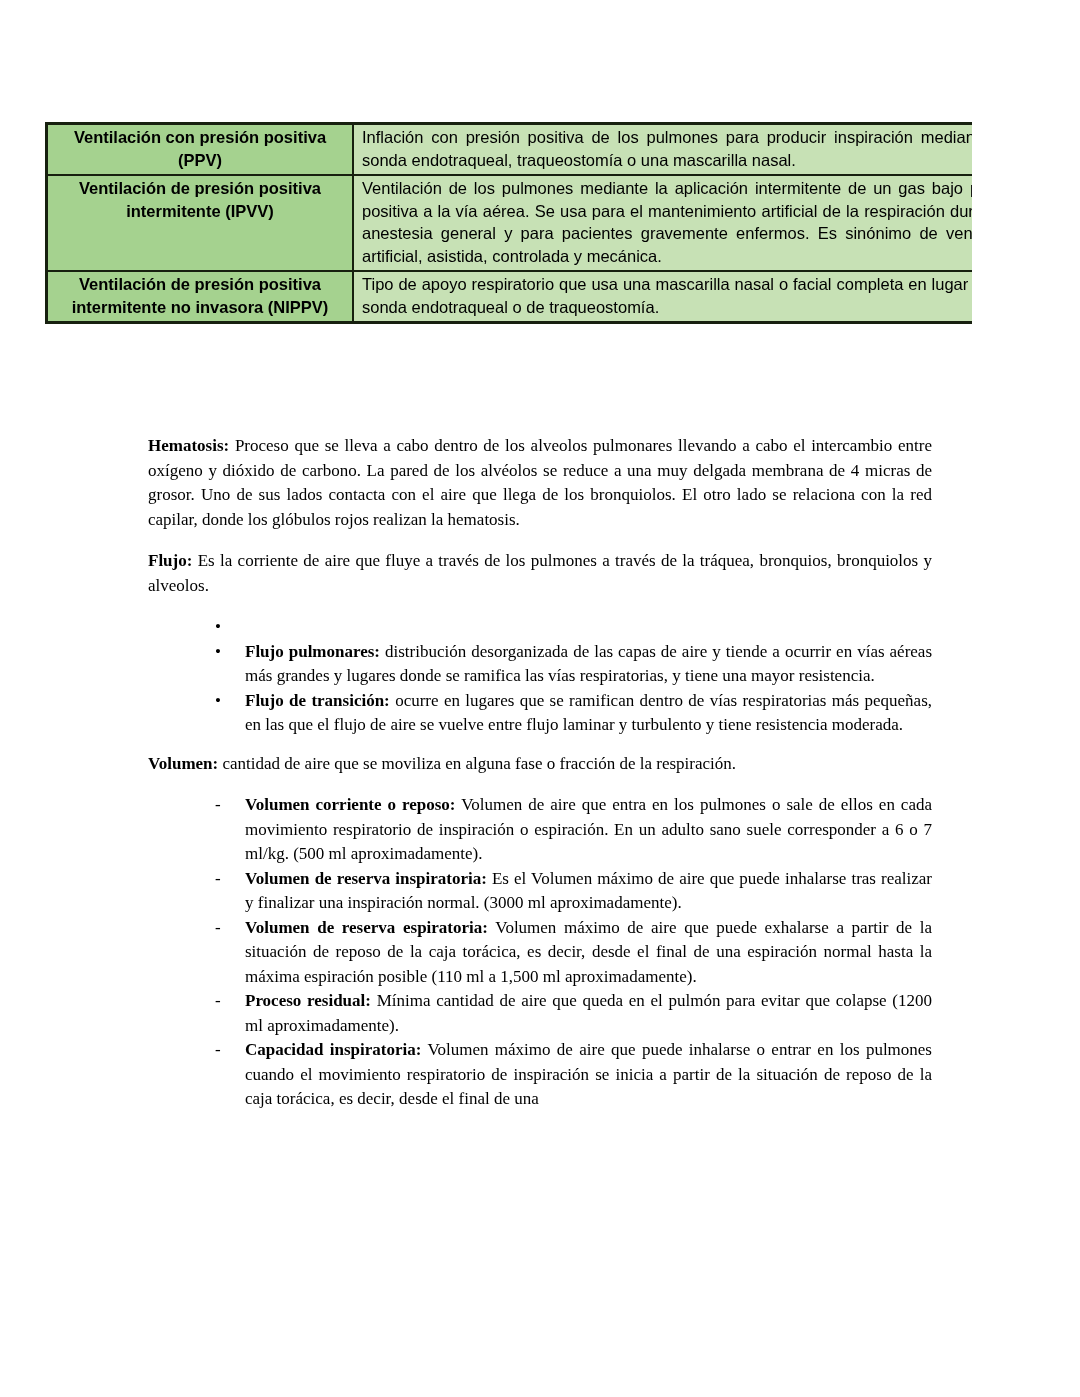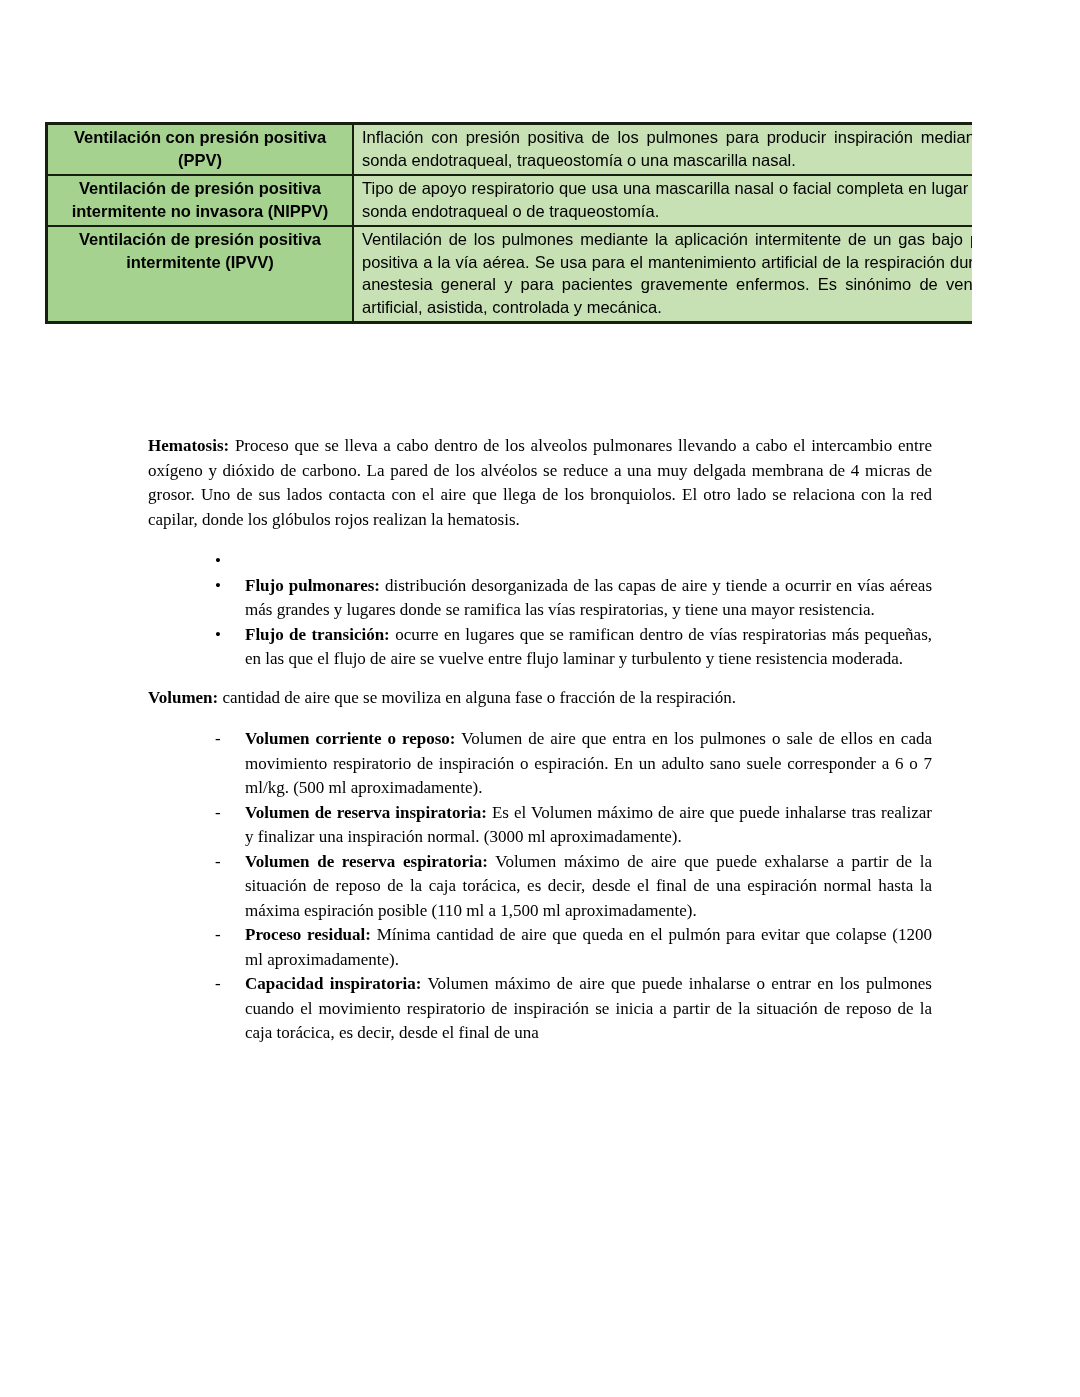"Ventilación de presión positiva" tr { order: before "Ventilación de presión positiva intermitente" -> after "Ventilación de presión positiva intermitente" }
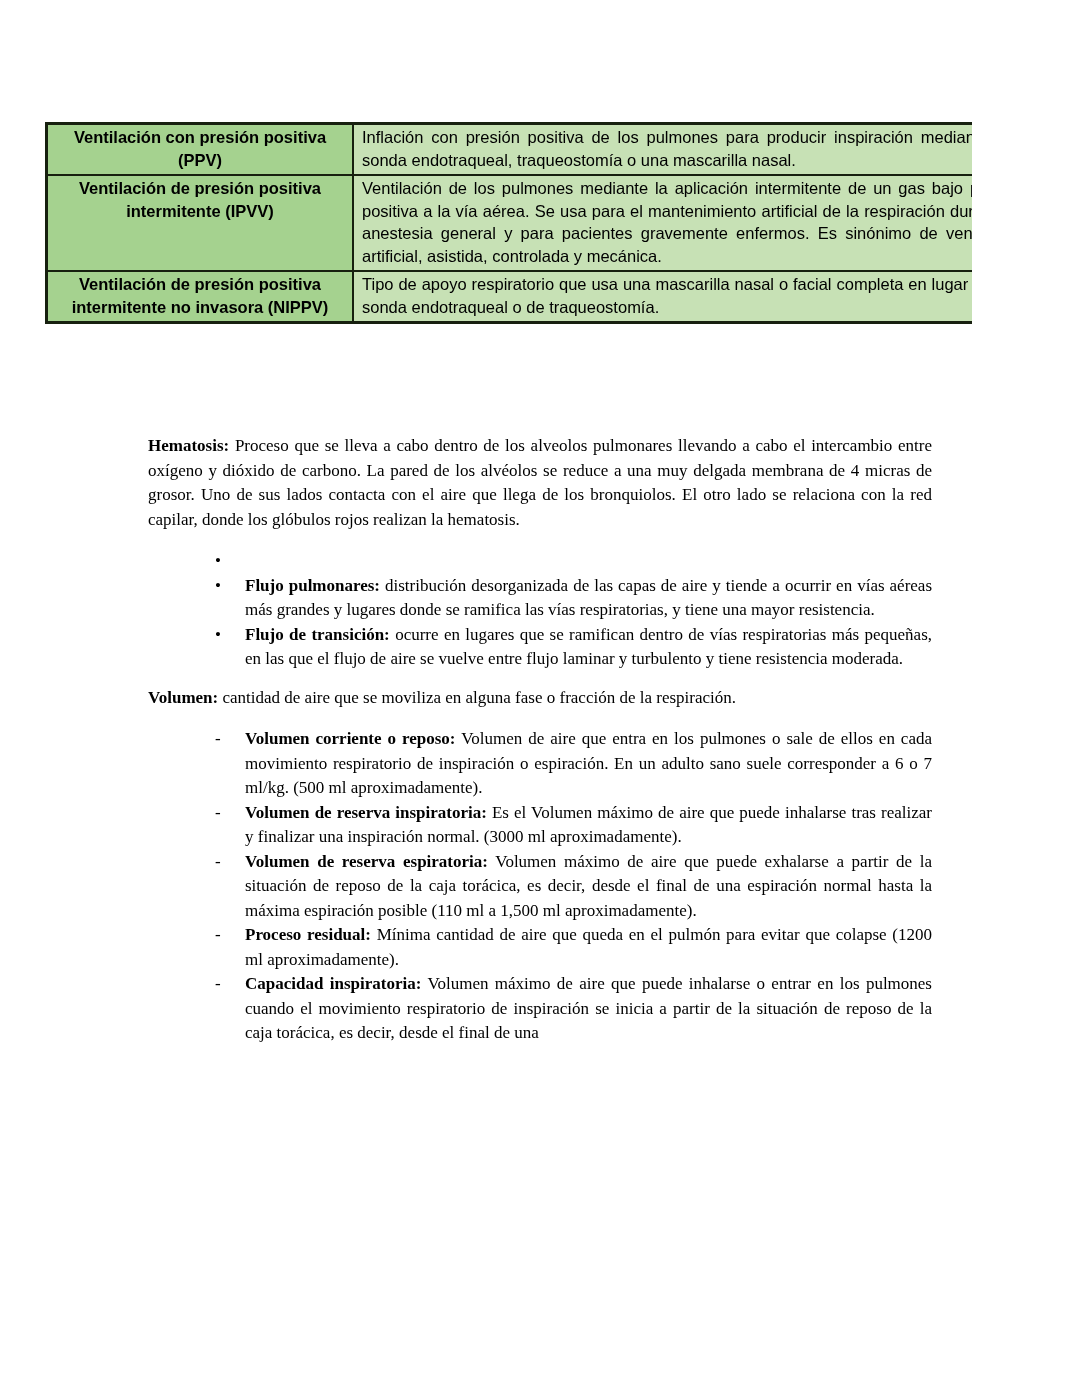"Flujo: Es la corriente de" p.para { html: none -> <p><span>Flujo:</span> <span>Es la corriente de aire que fluye a través de los pulmones a través de la tráquea, bronquios, bronquiolos y alveolos.</span></p> }
